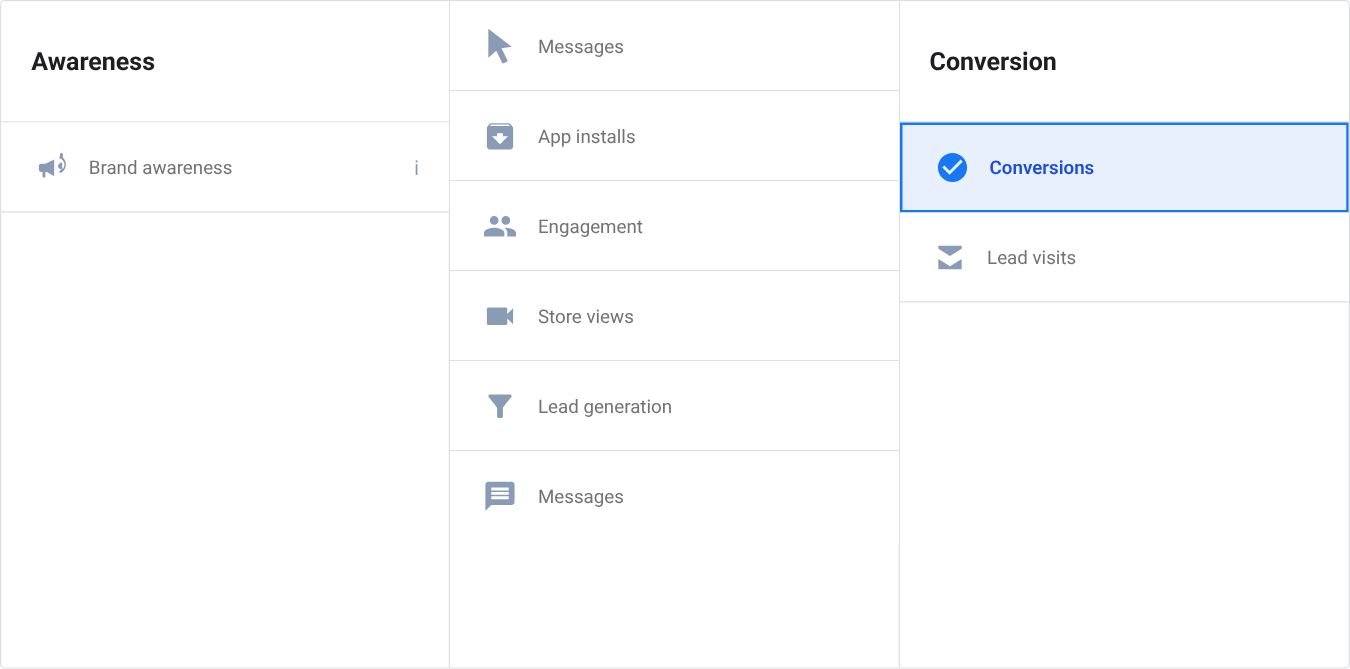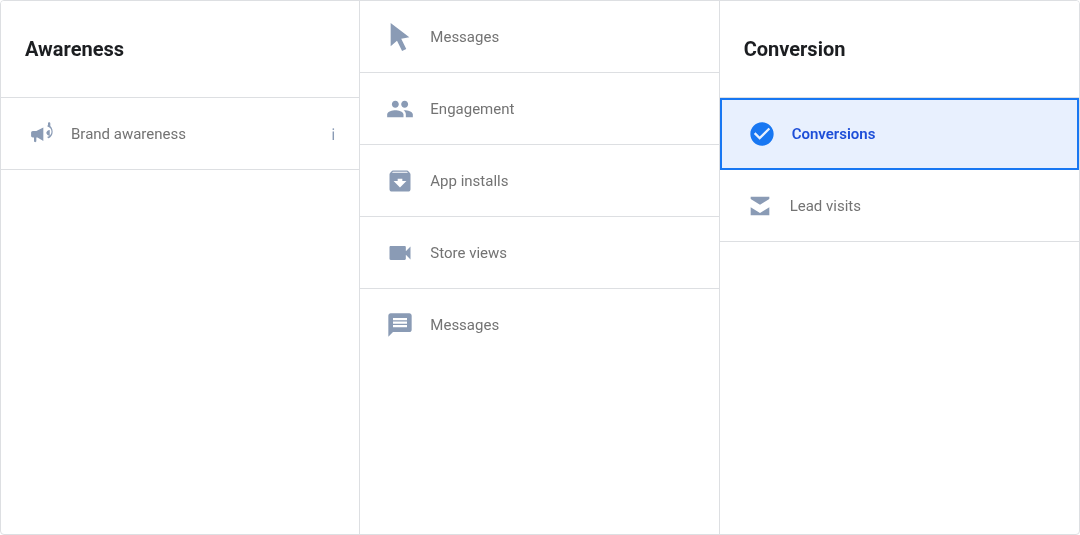"Engagement" div.menu-item { order: before "App installs" -> after "App installs" }
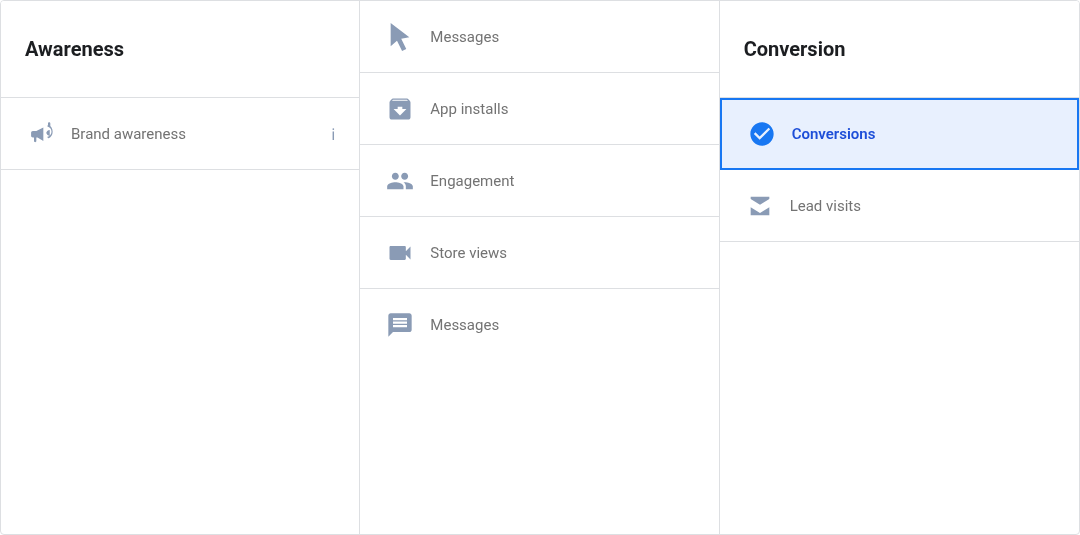"Lead generation" div.menu-item { html: none -> <div> <div> <svg> <path></path> </svg> </div> <span>Lead generation</span> </div> }
